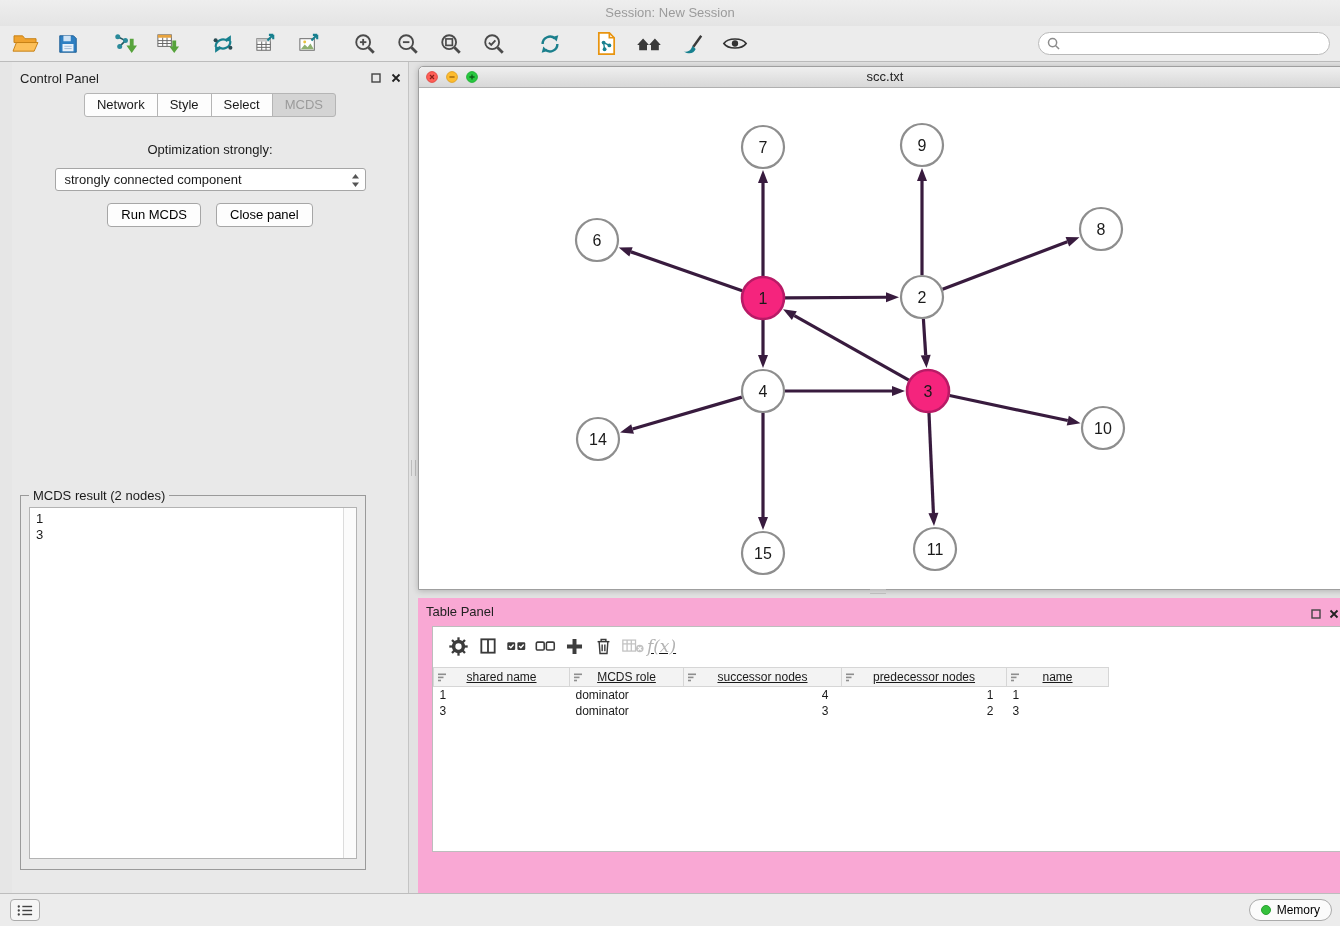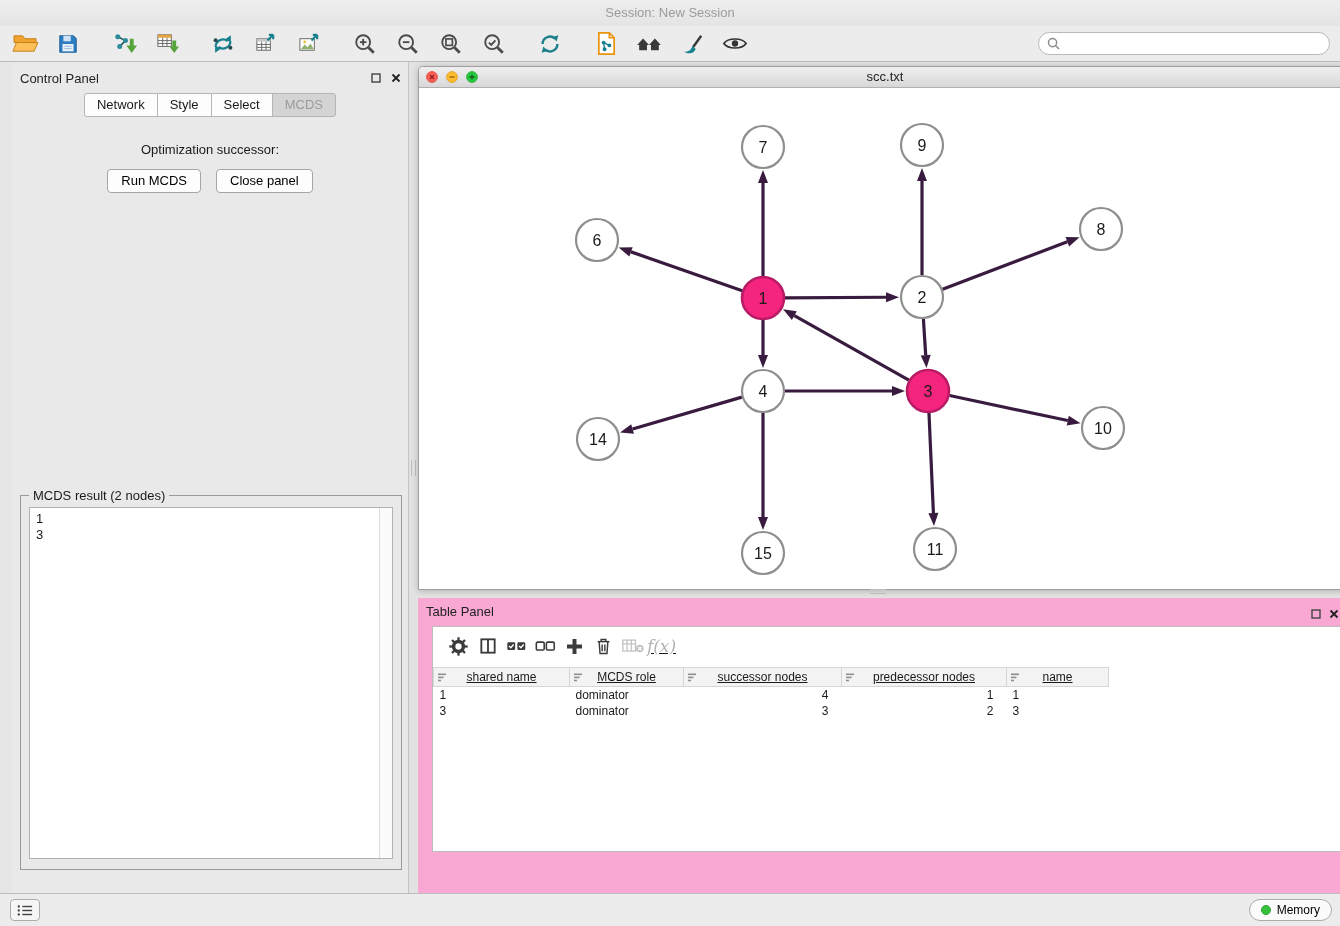"Optimization successor:" div.opt-label { text: successor -> strongly }
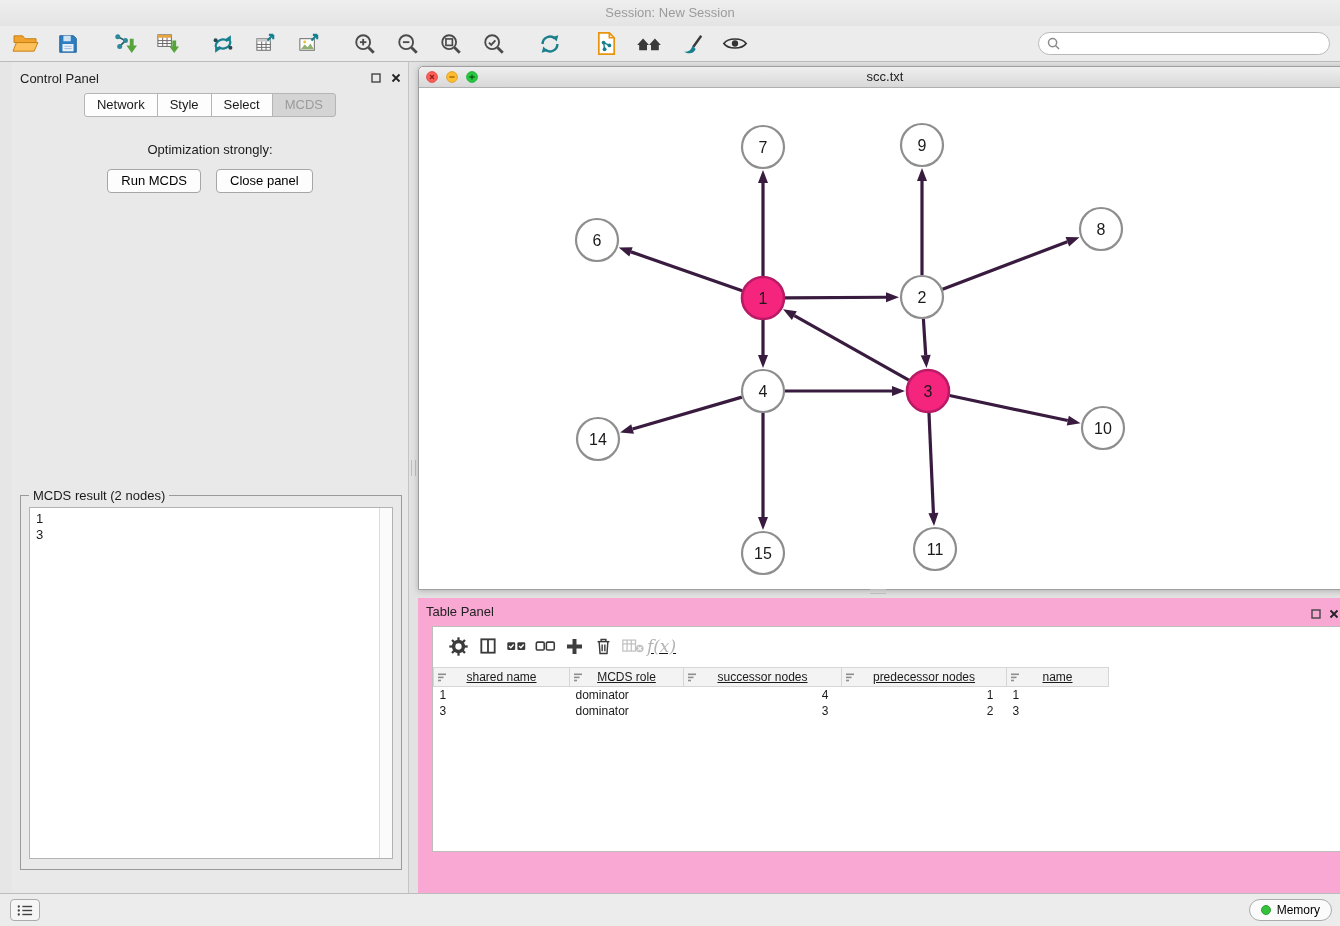"strongly connected component" div.cp-select { html: none -> <div> <span>strongly connected component</span> <span> <svg> <path></path> <path></path> </svg> </span> </div> }
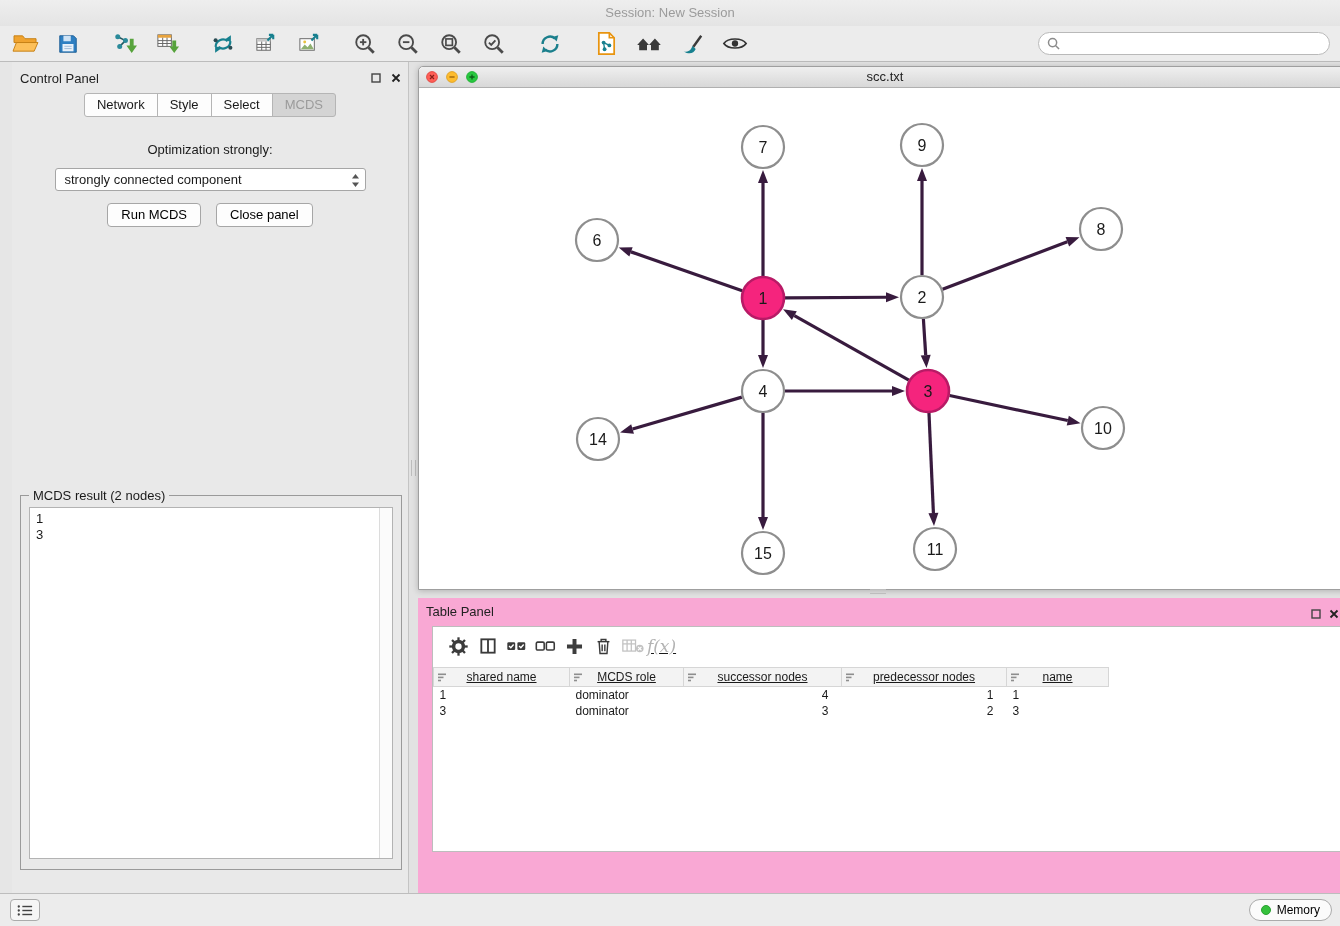"MCDS result (2 nodes)" .result-group { width: 382px -> 346px }
